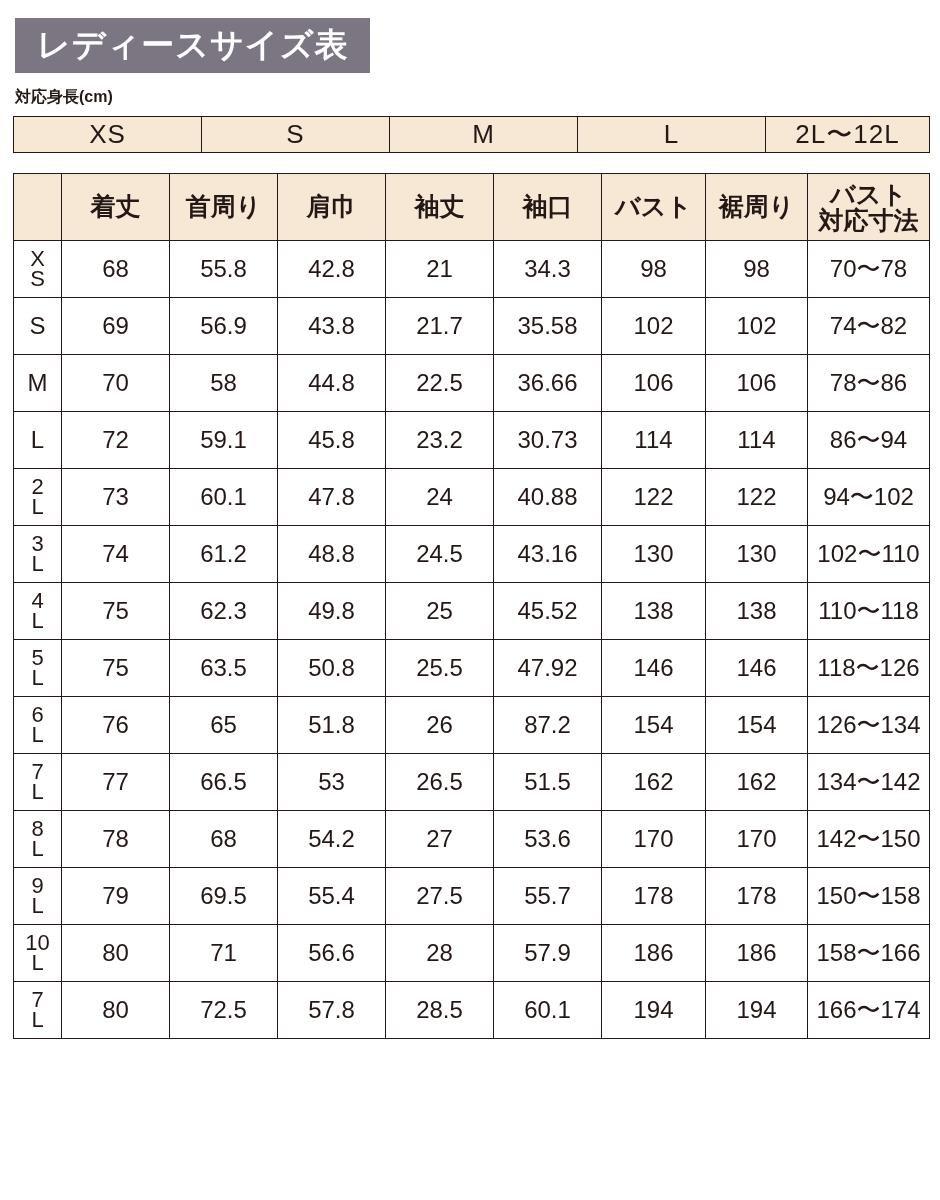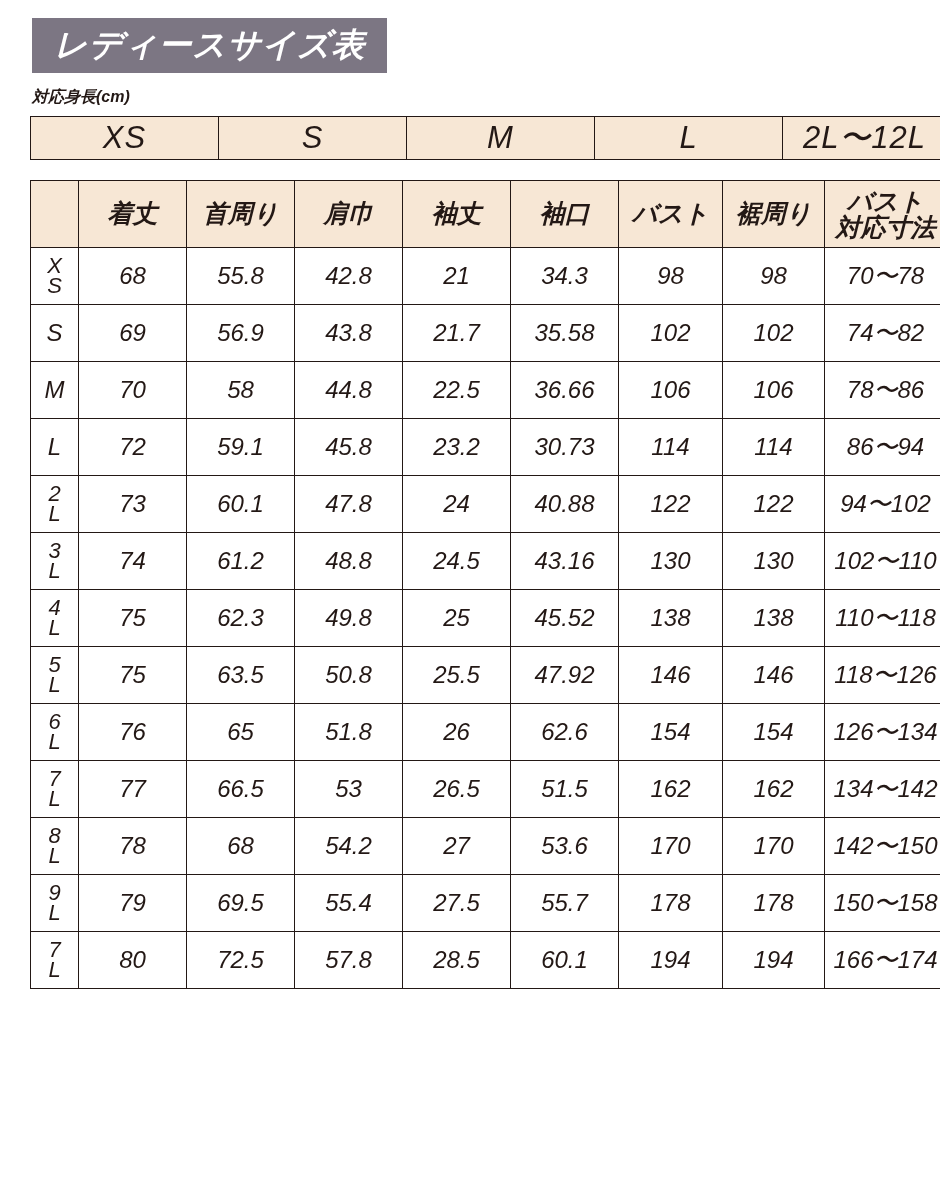"レディースサイズ表" .page { font-style: italic -> none; padding: 14px 12px 0 24px -> 14px 12px 0 7px }
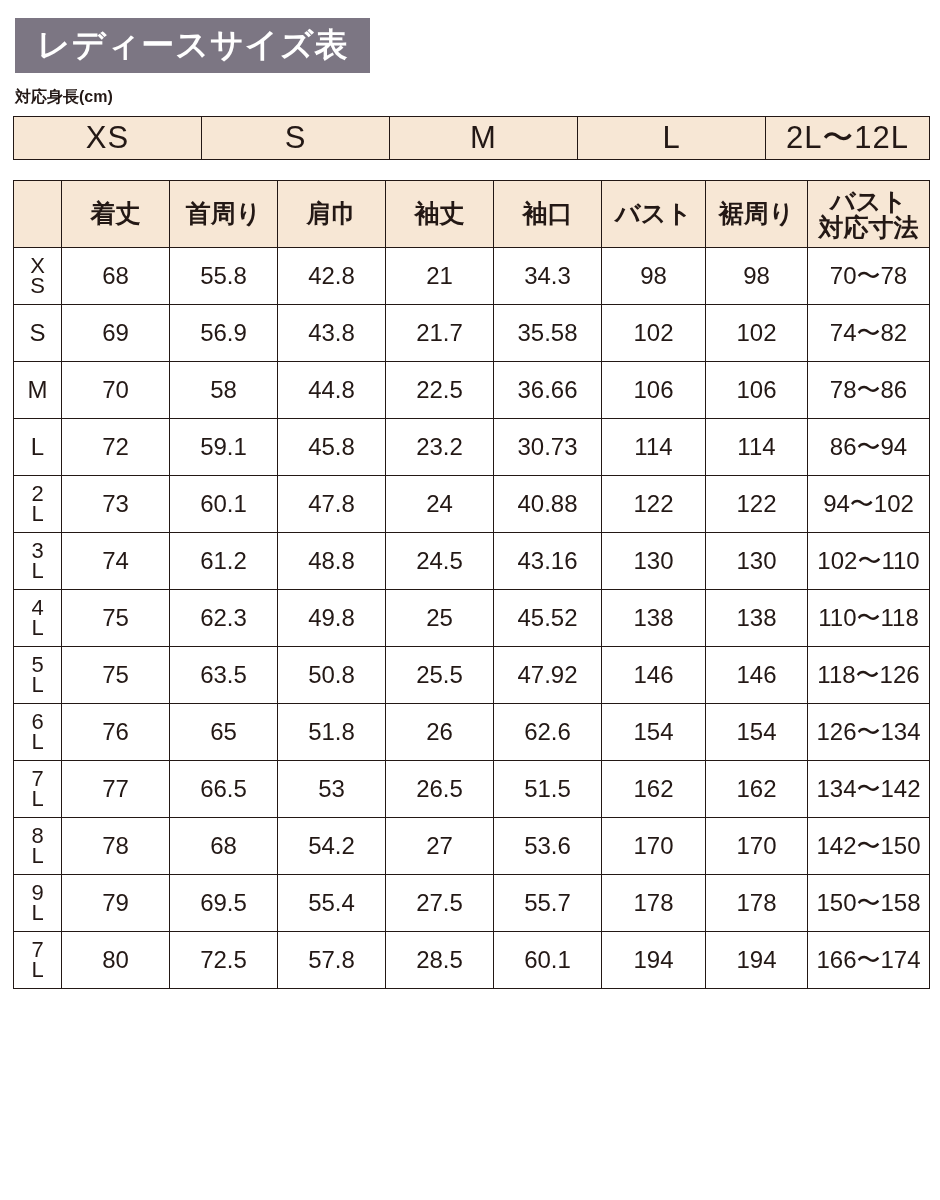"XS" .height-table .hdr td { font-size: 31px -> 26px }
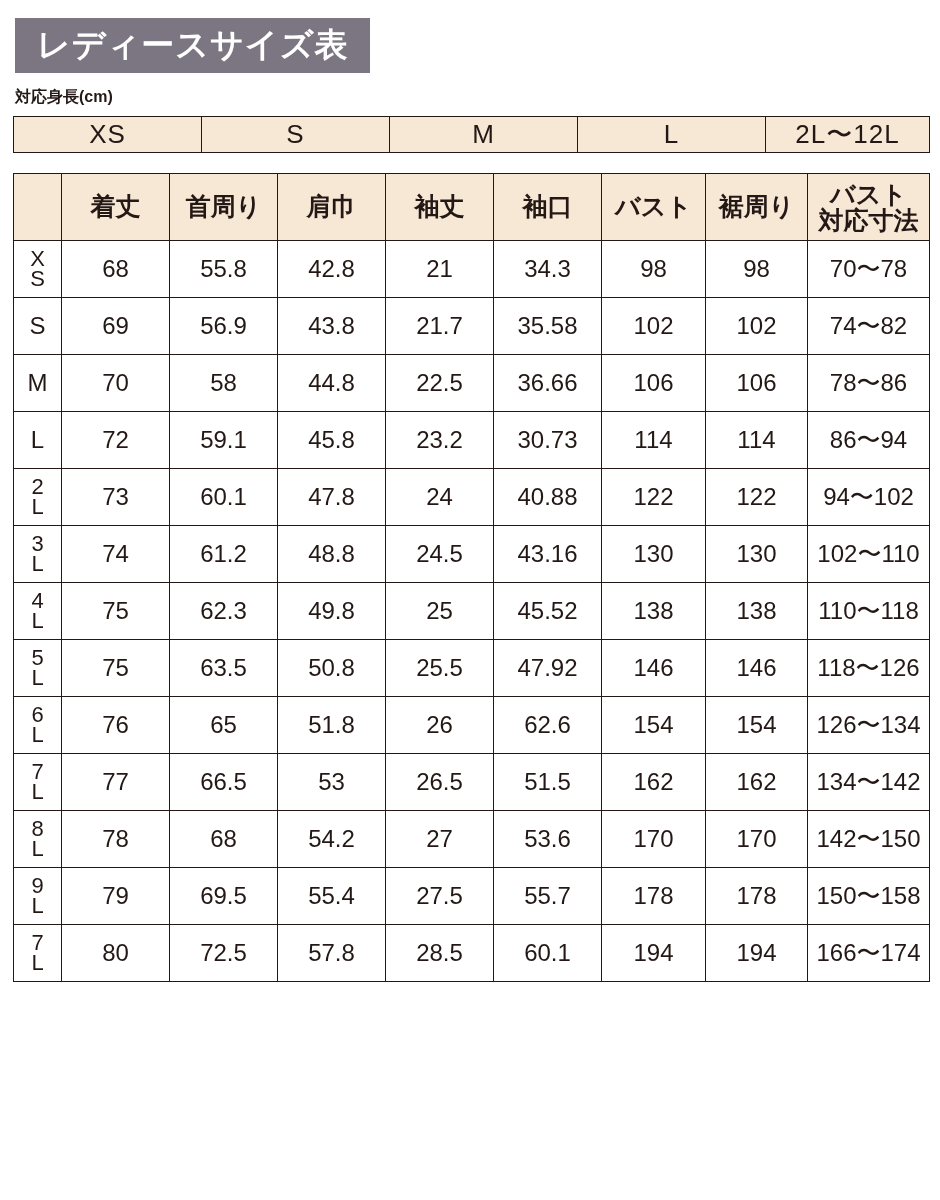"62.6" td { text: 62.6 -> 87.2 }
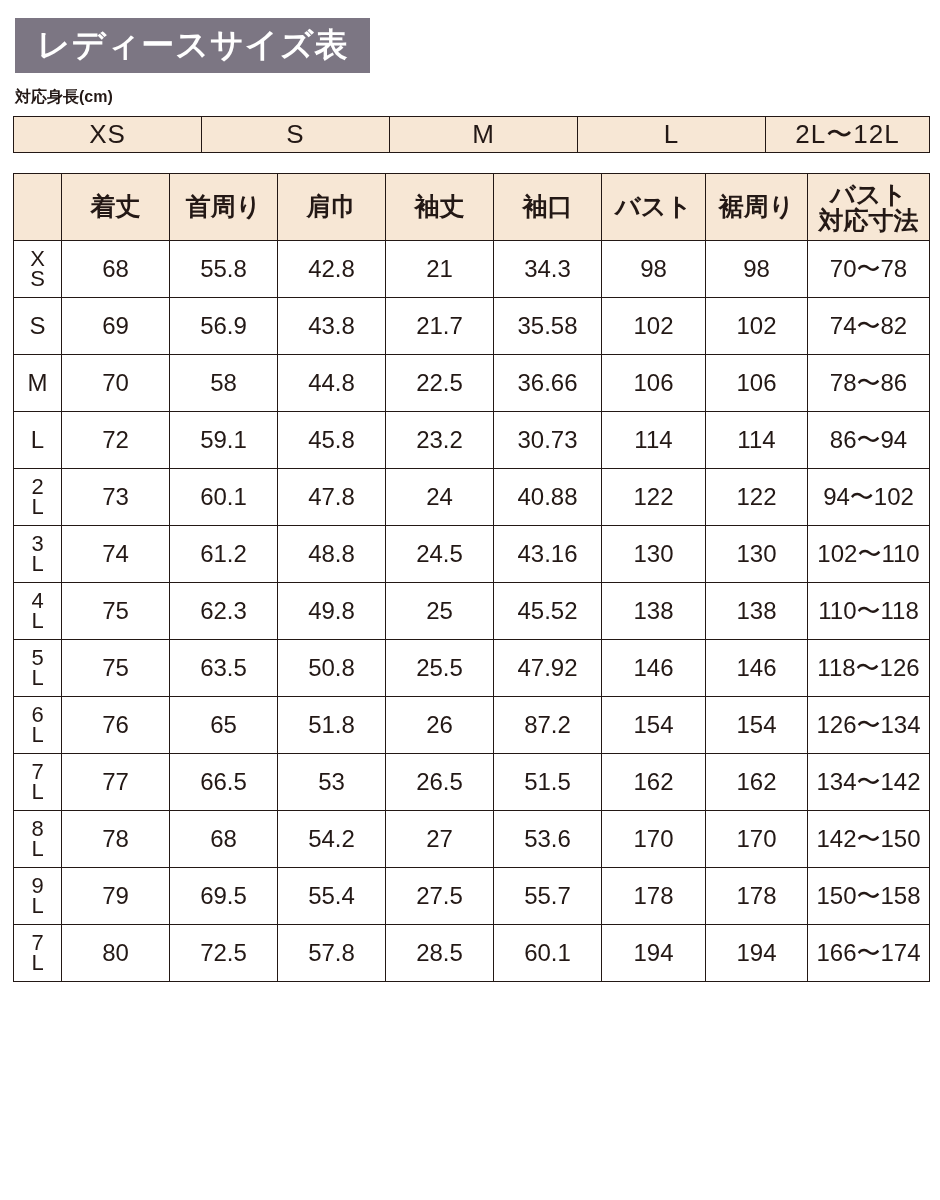"10" tr { html: none -> <tr> <td> <span>10</span> <span>L</span> </td> <td>80</td> <td>71</td> <td>56.6</td> <td>28</td> <td>57.9</td> <td>186</td> <td>186</td> <td>158〜166</td> </tr> }
